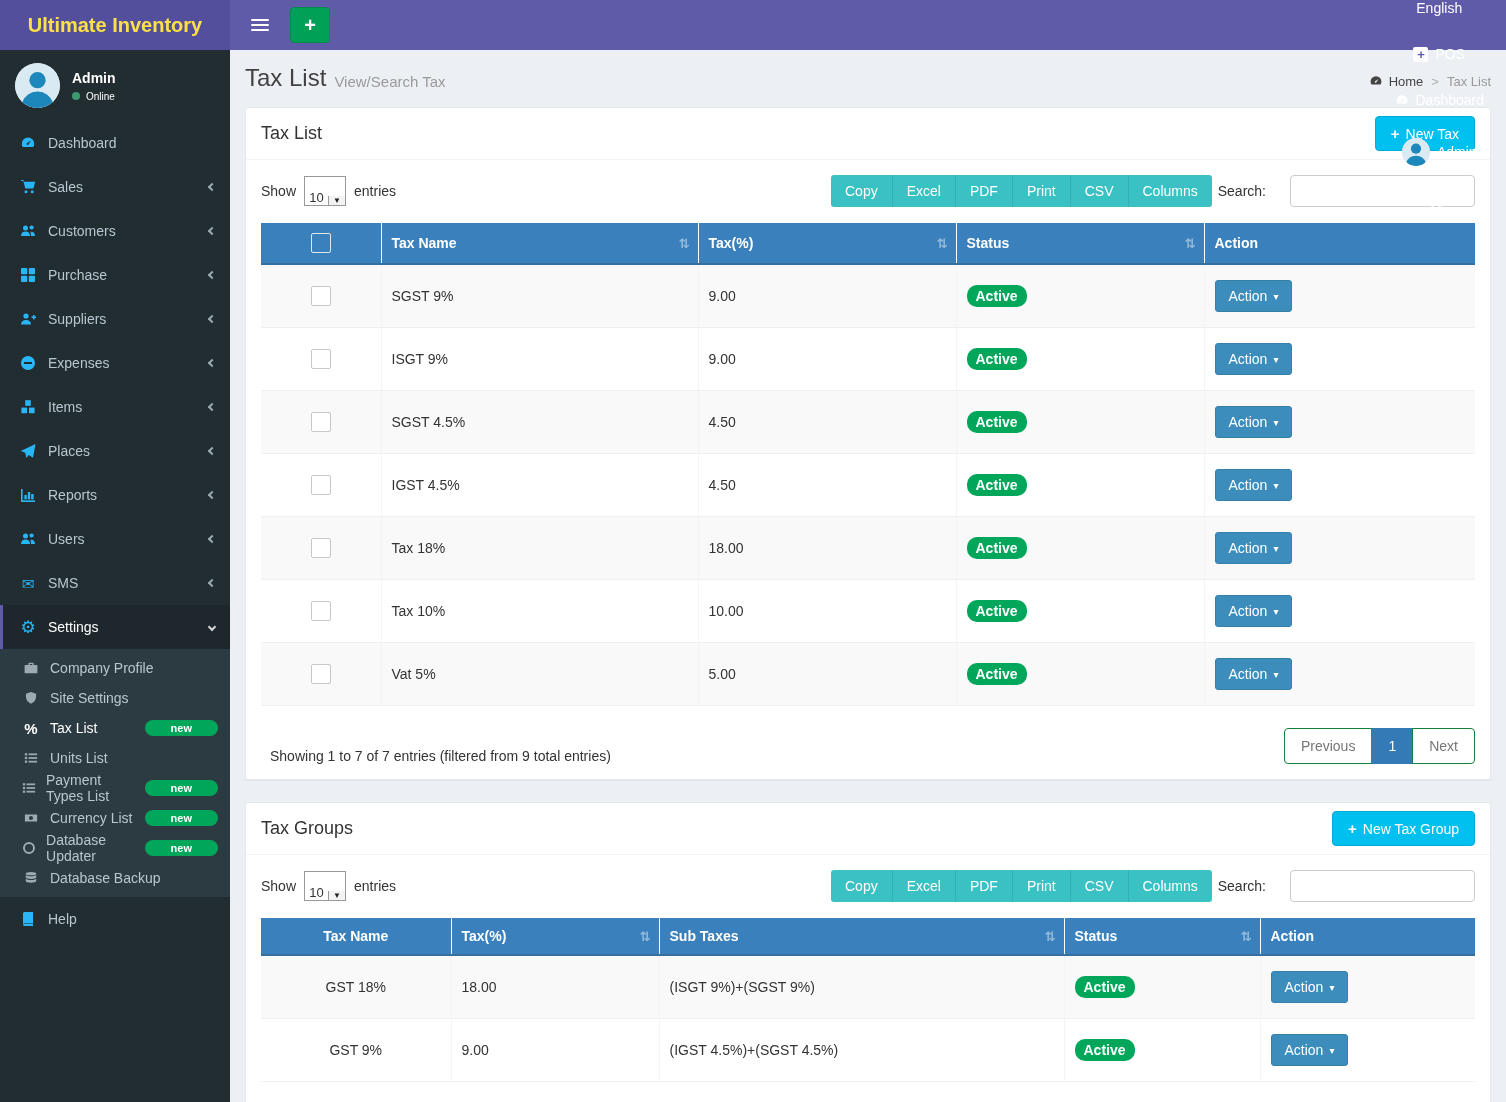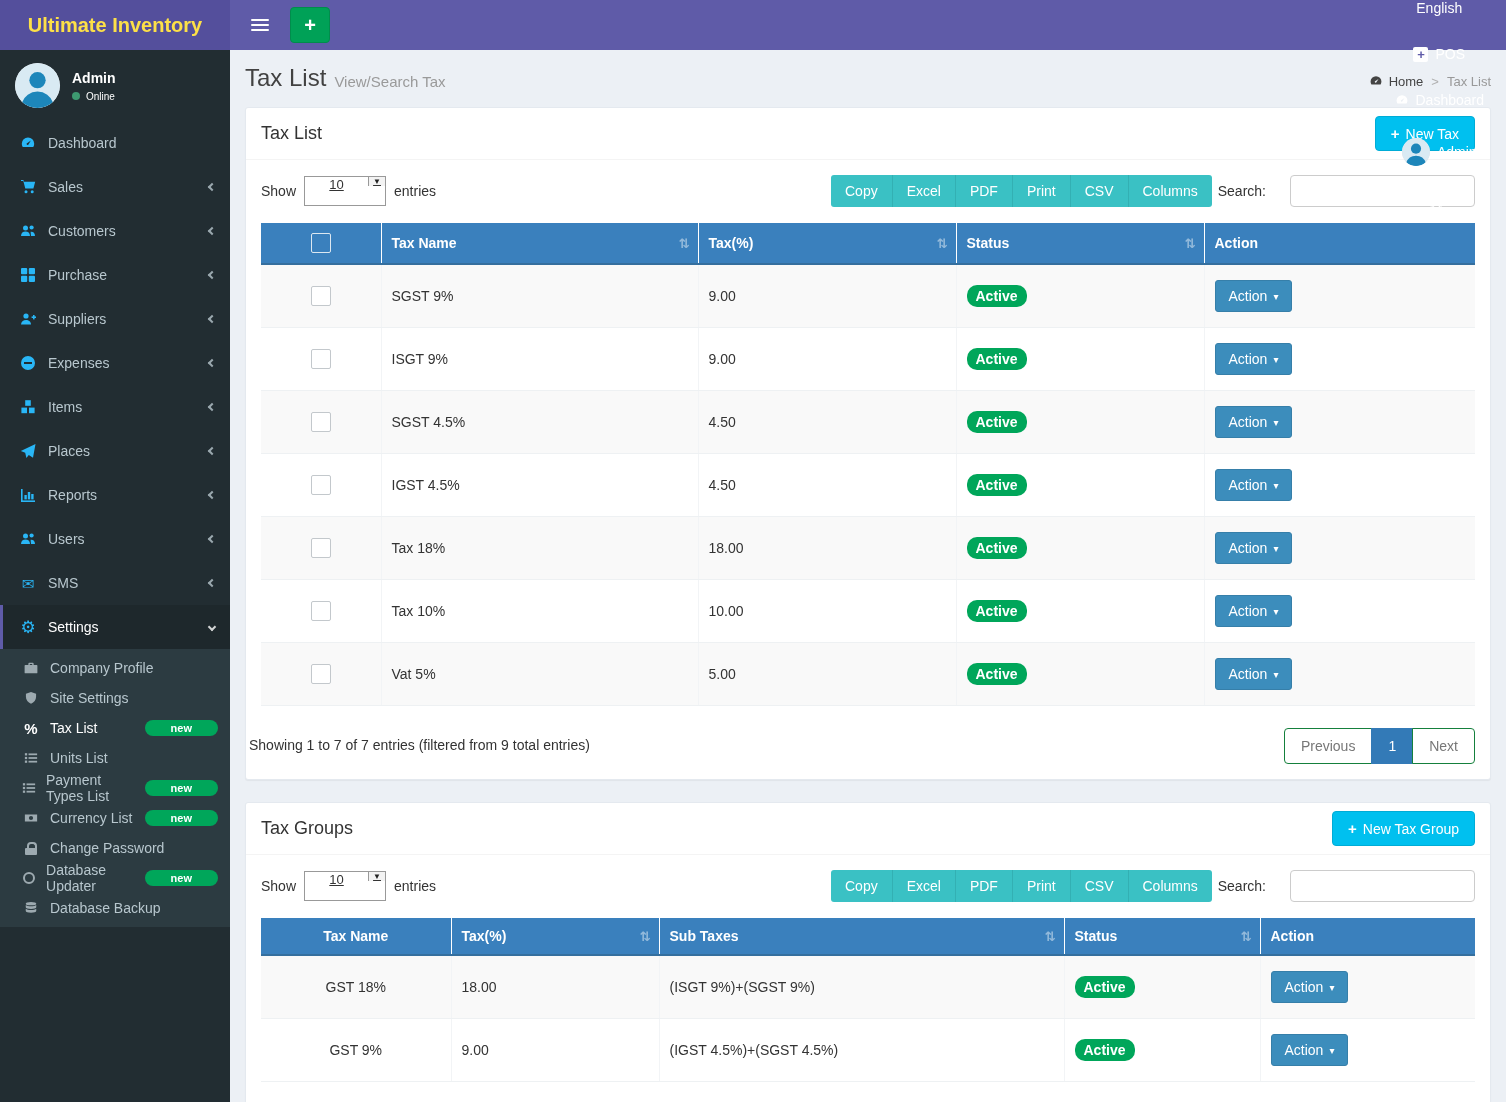"10" .fake-select { align-items: flex-start -> flex-end; text-decoration: underline -> none; width: 82px -> 42px }
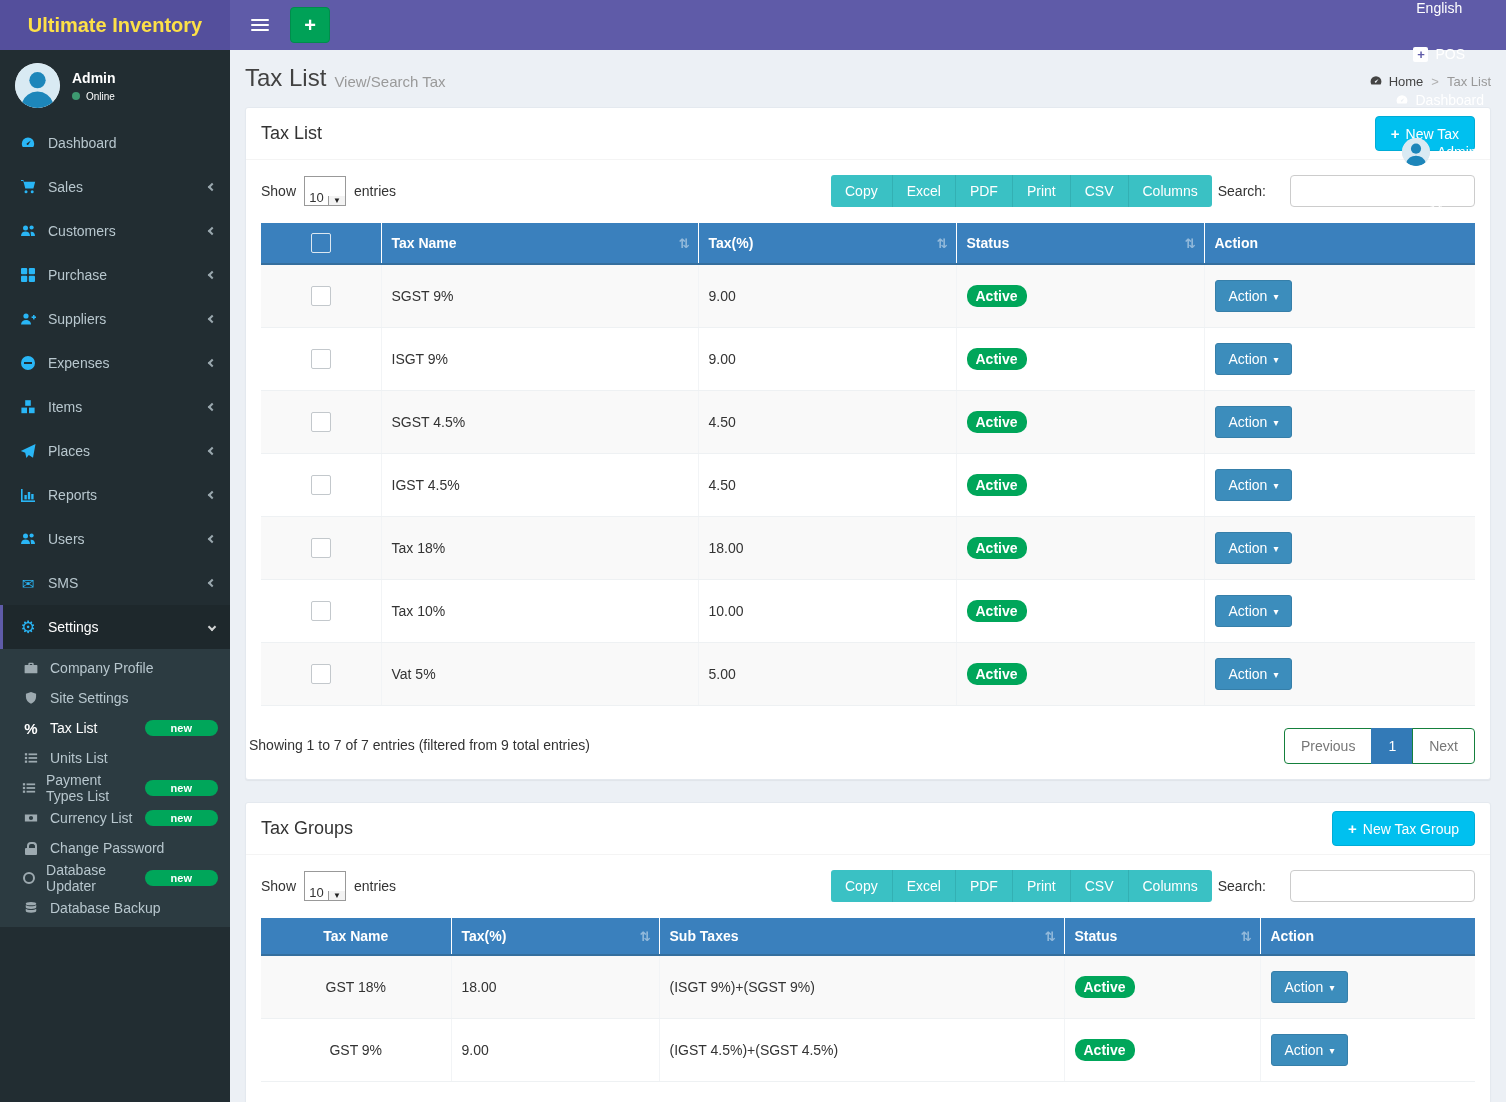"Showing 1 to 7 of" .dt-footer { align-items: center -> flex-end; padding: 14px 15px 15px 3px -> 14px 15px 15px 24px }
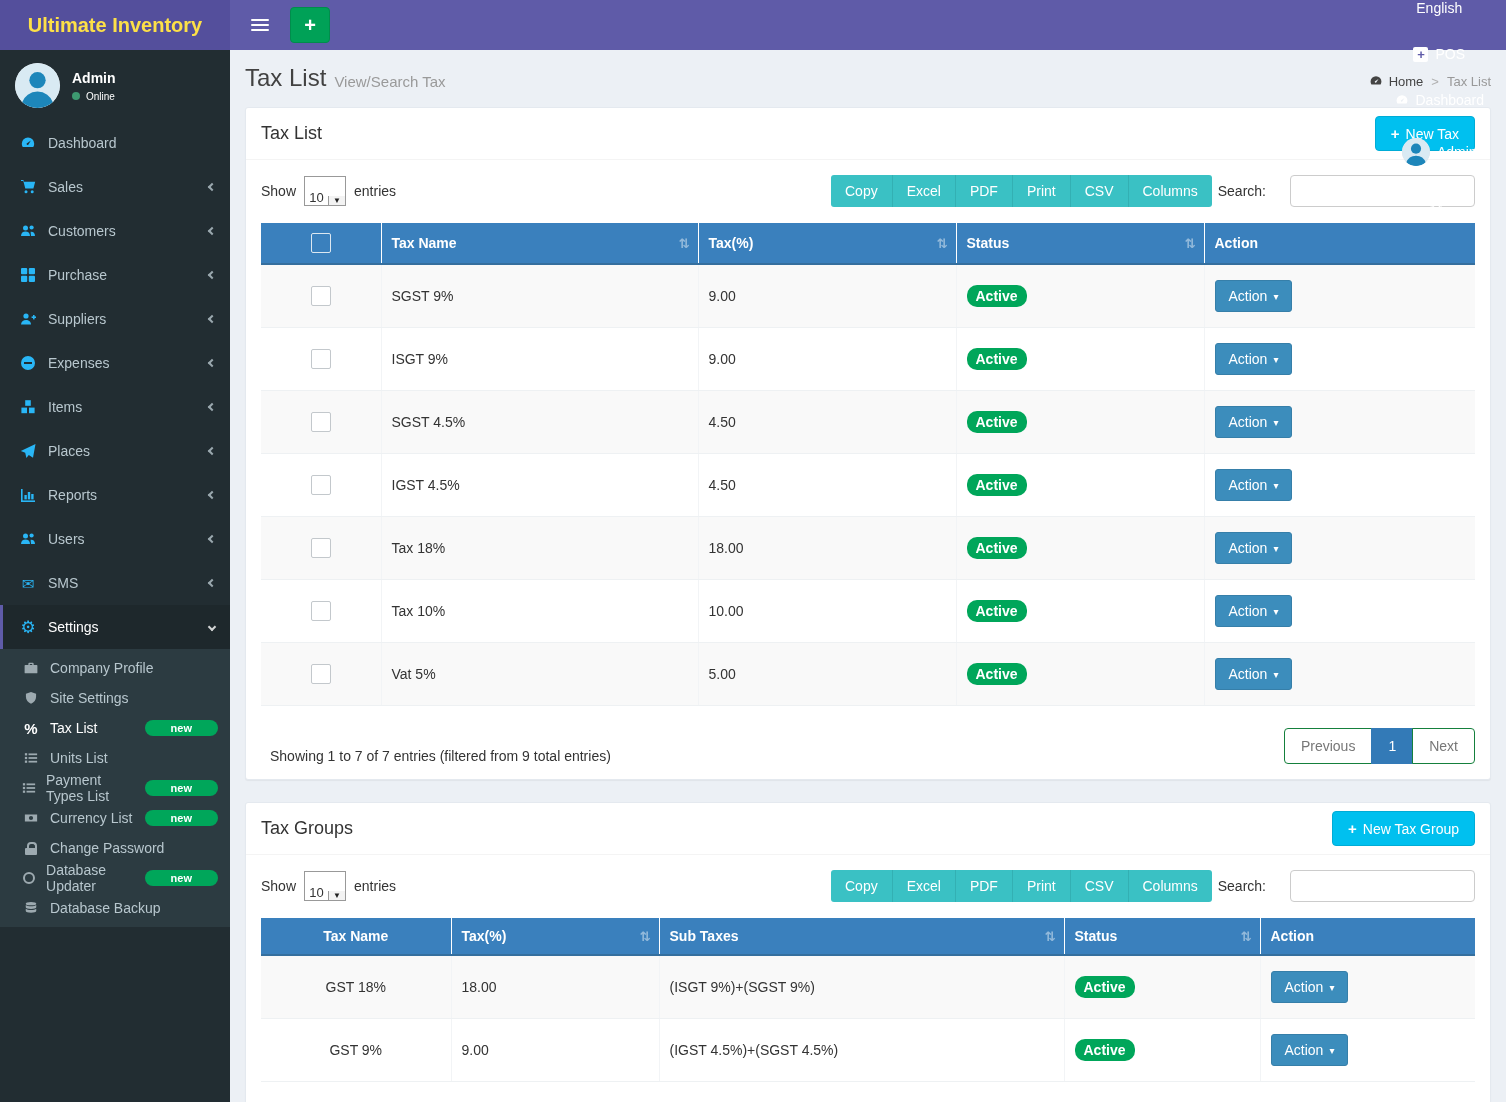"Change Password" div.sub-item { html: <div> <span> <span></span> </span> <span>Change Password</span> </div> -> none }
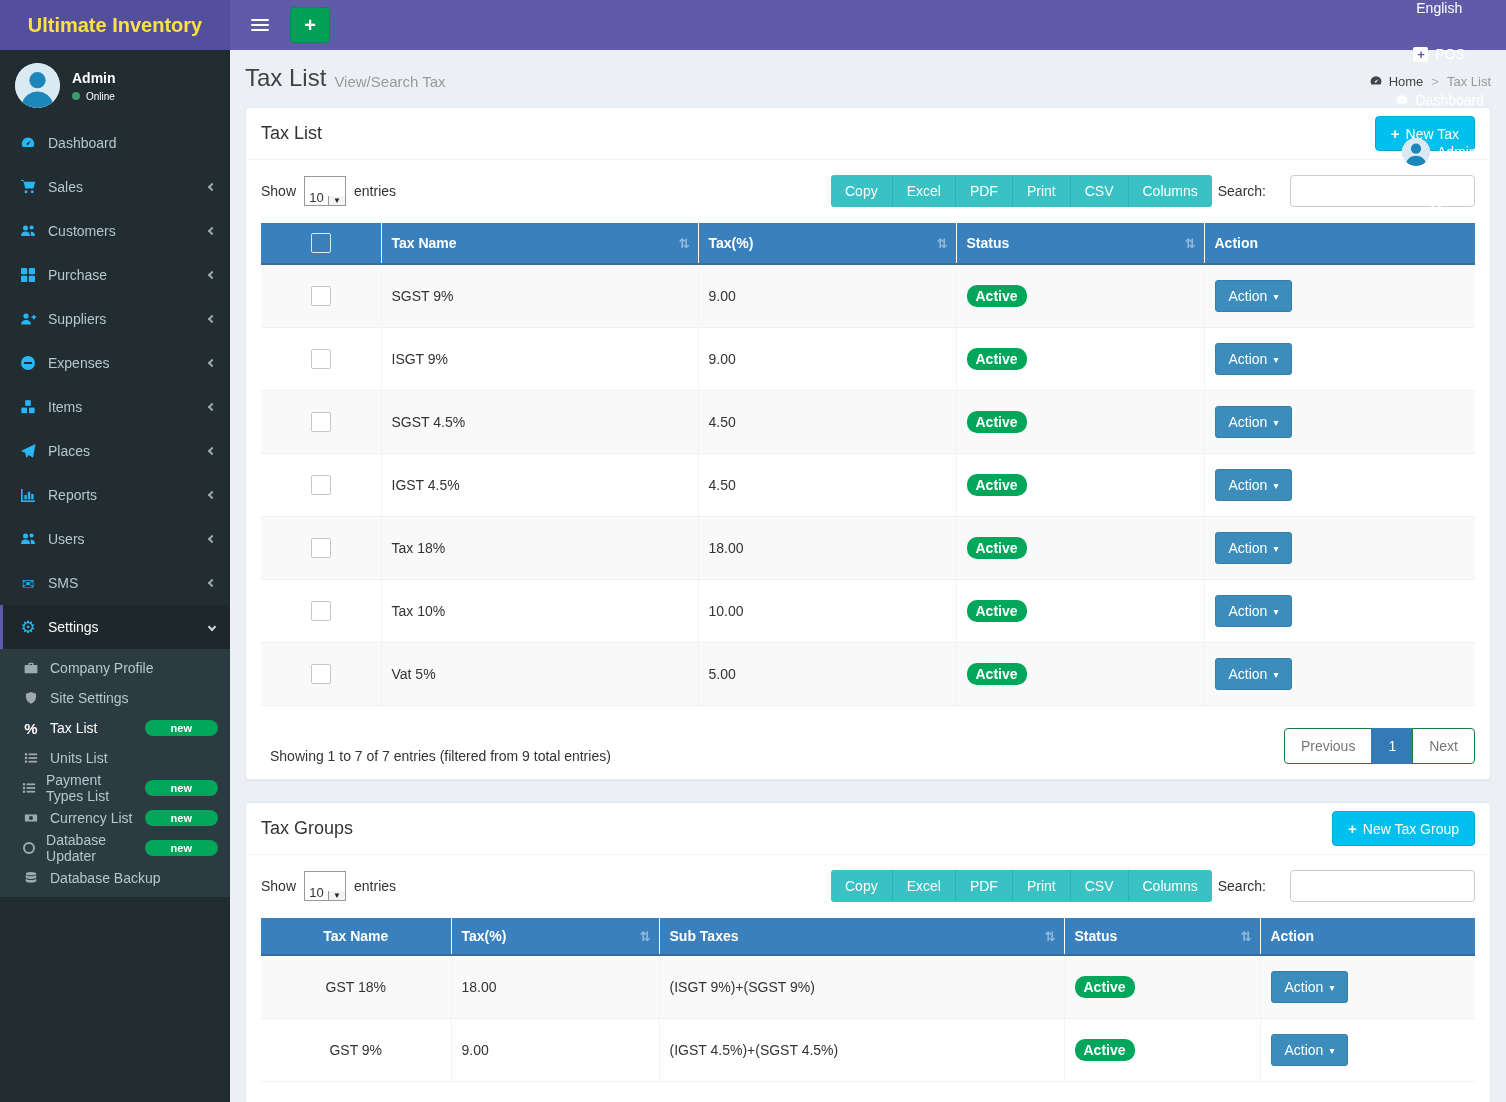"Help" div.menu-item { html: none -> <div> <span> <svg> <path></path> <path></path> </svg> </span> <span>Help</span> </div> }
